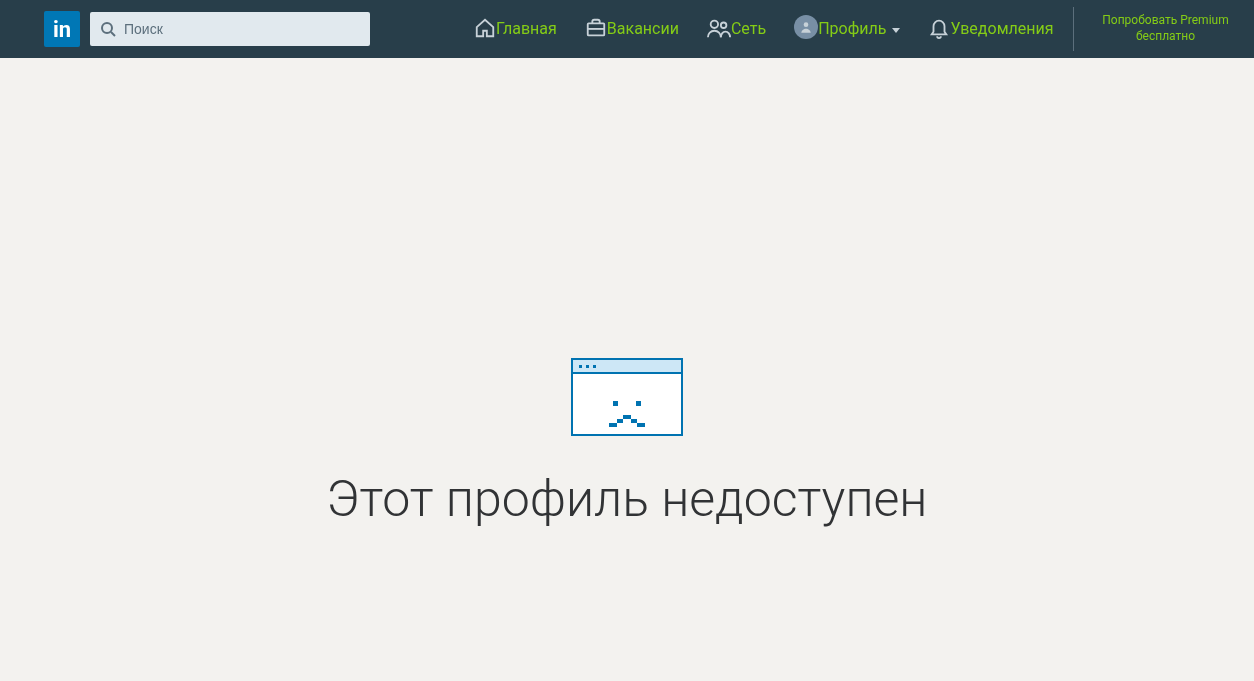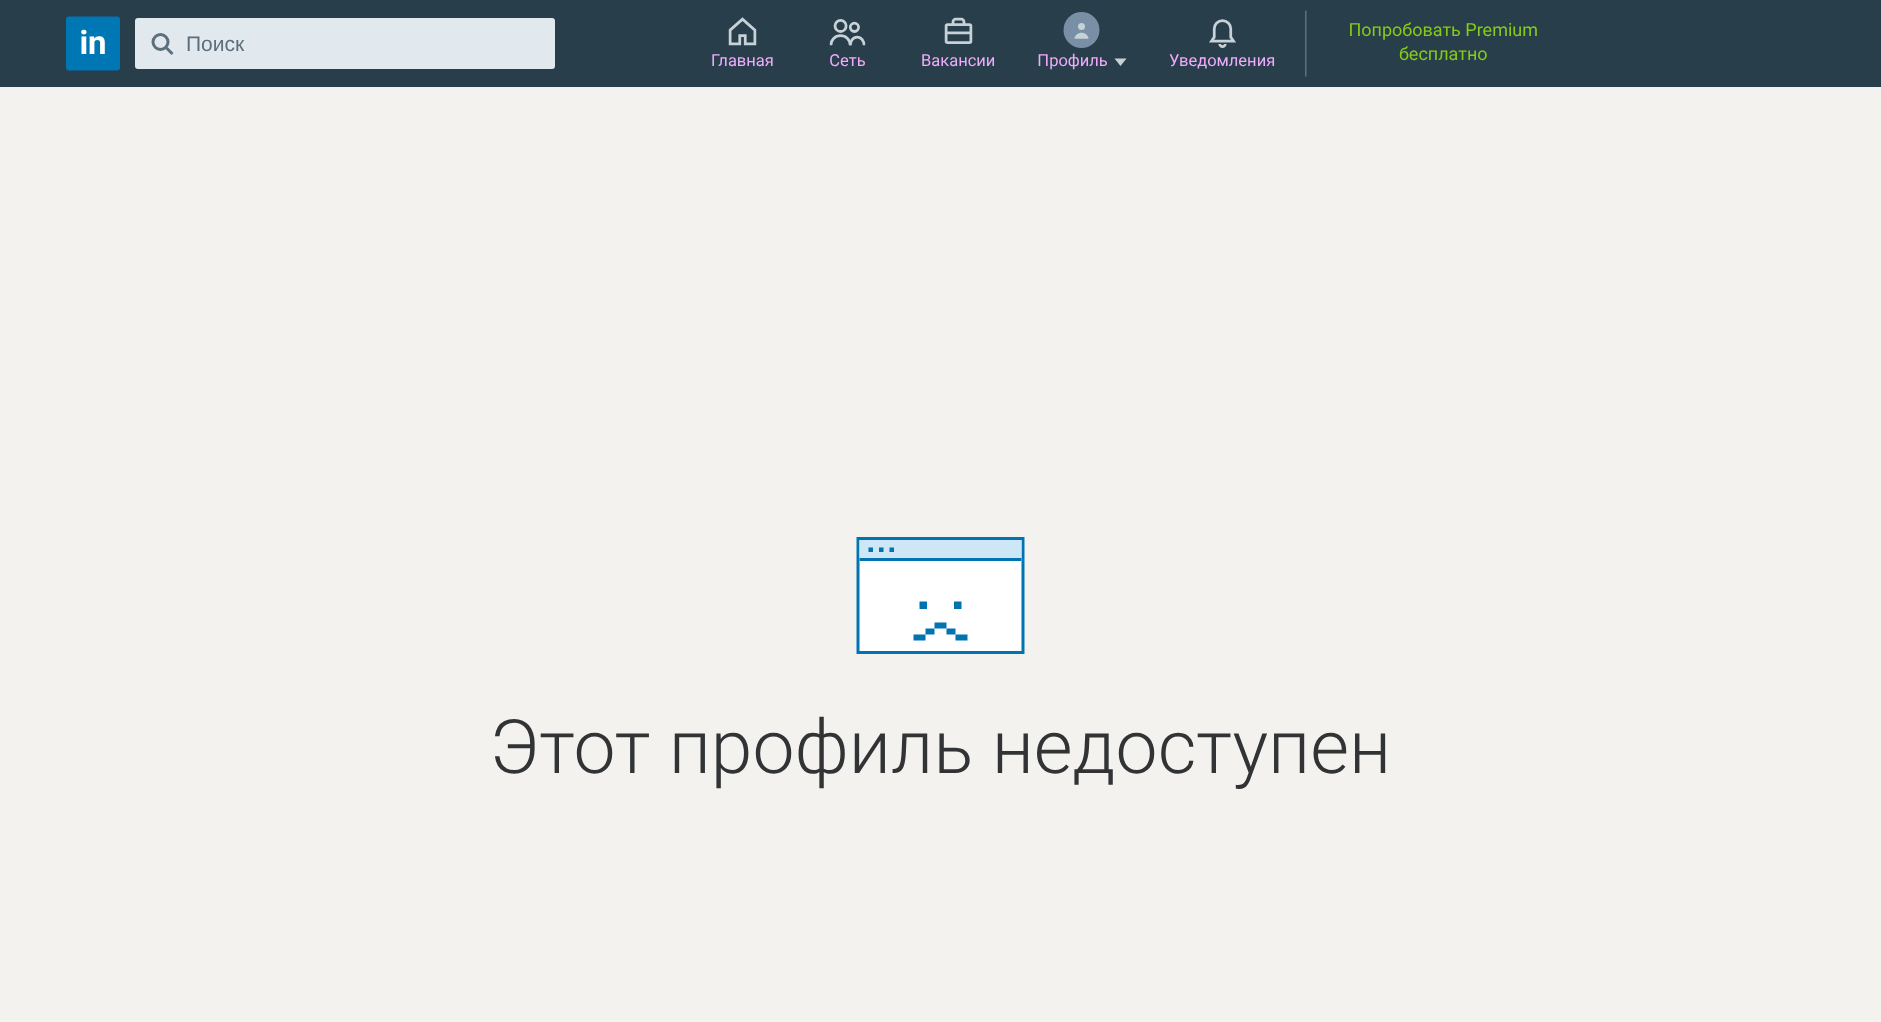"Главная" .nav-item { color: #f0abfc -> #84cc16; flex-direction: column -> row; font-size: 11px -> 16px }
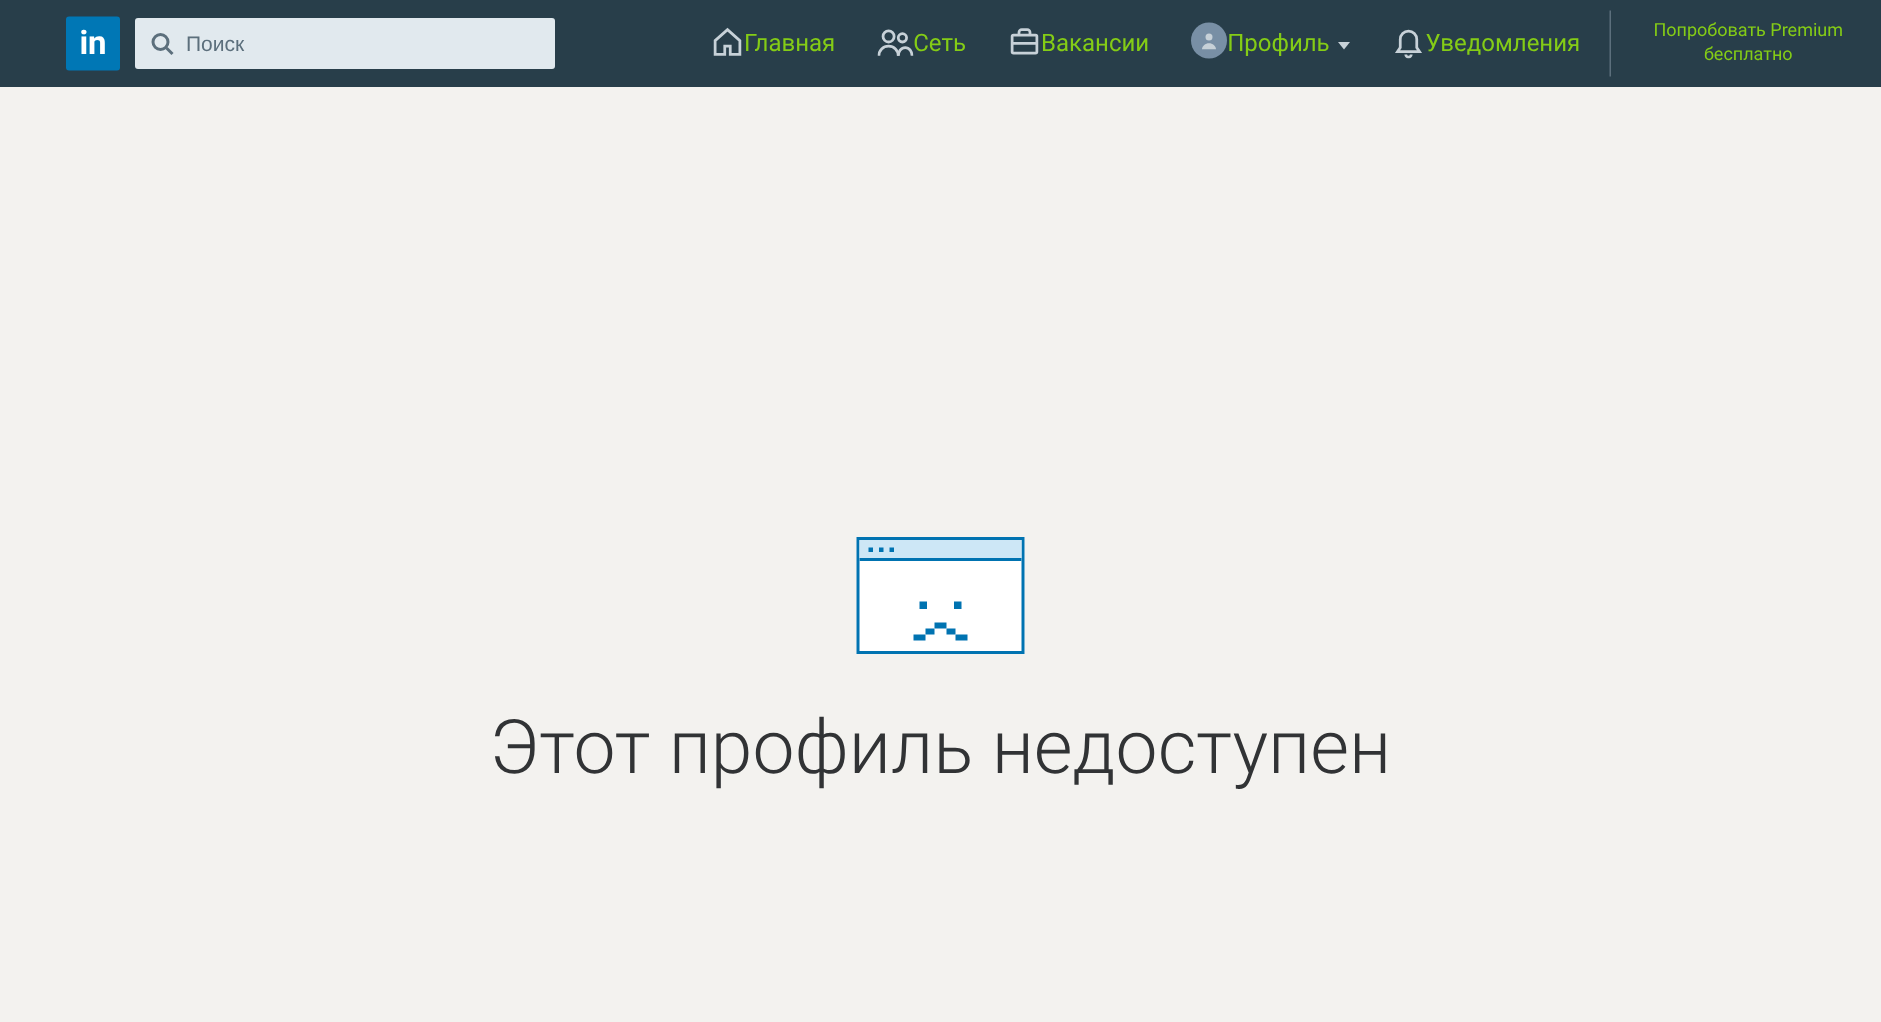"Сеть" div.nav-item { order: before "Вакансии" -> after "Вакансии" }
